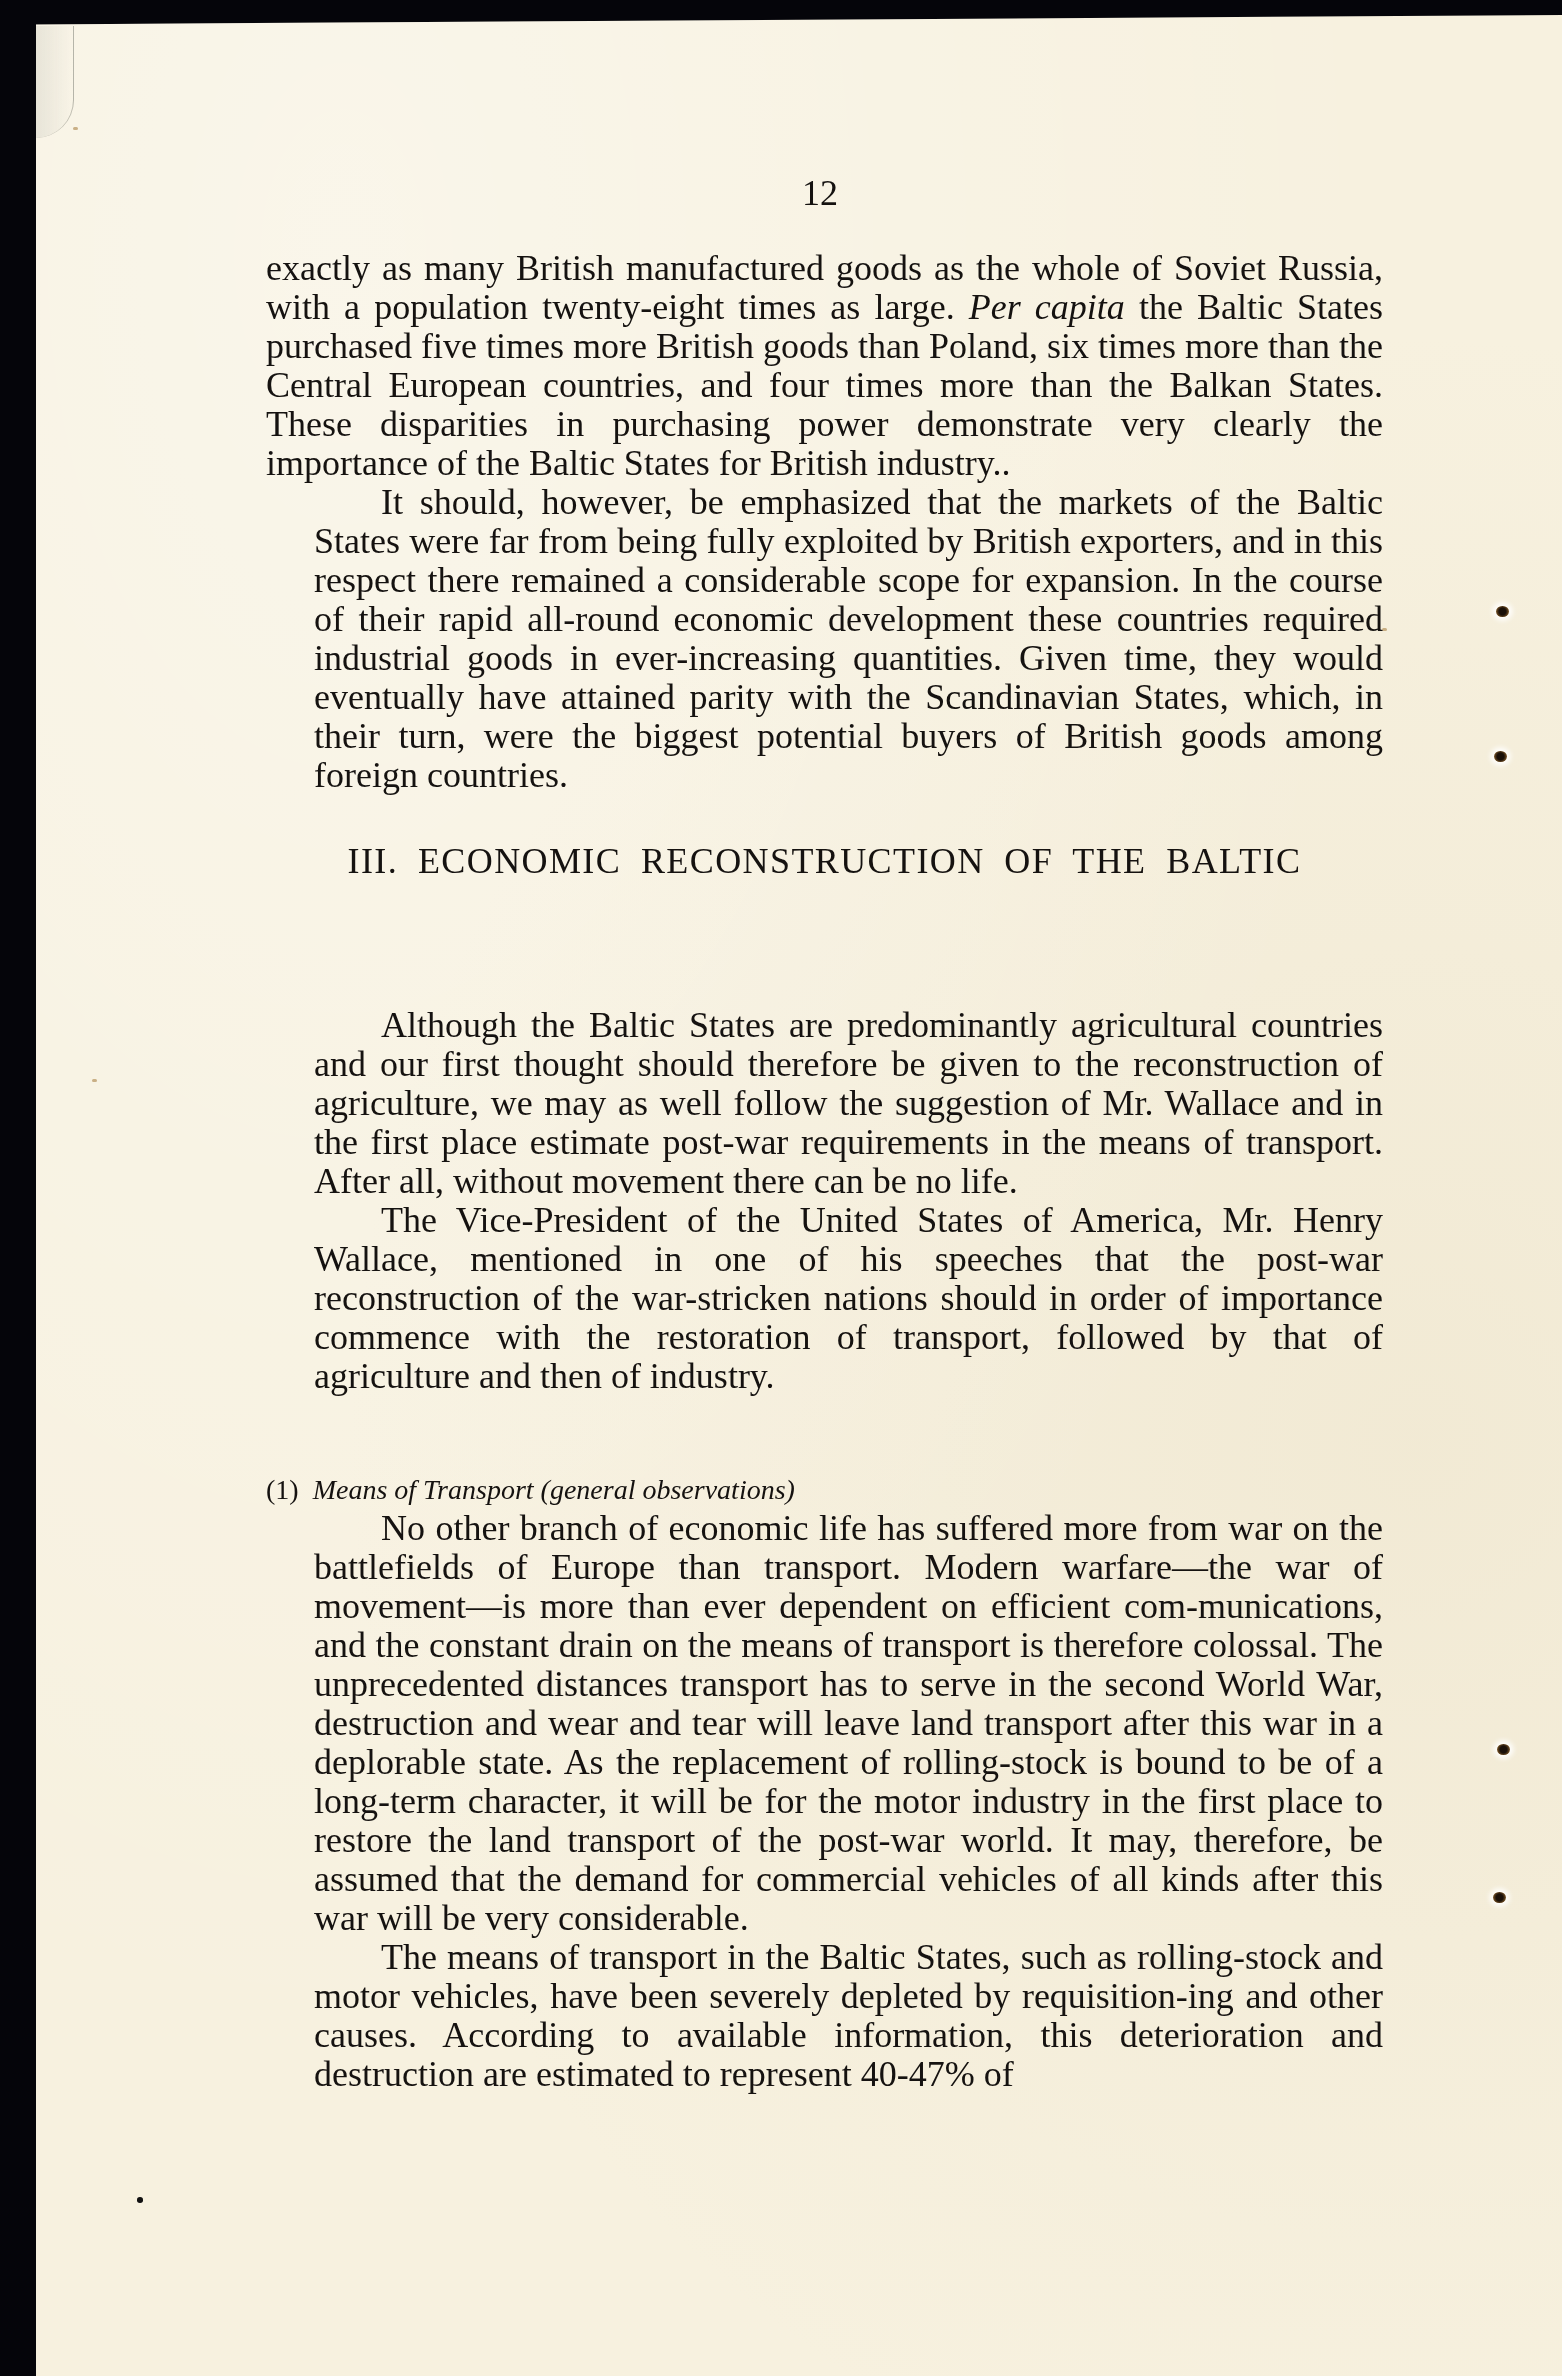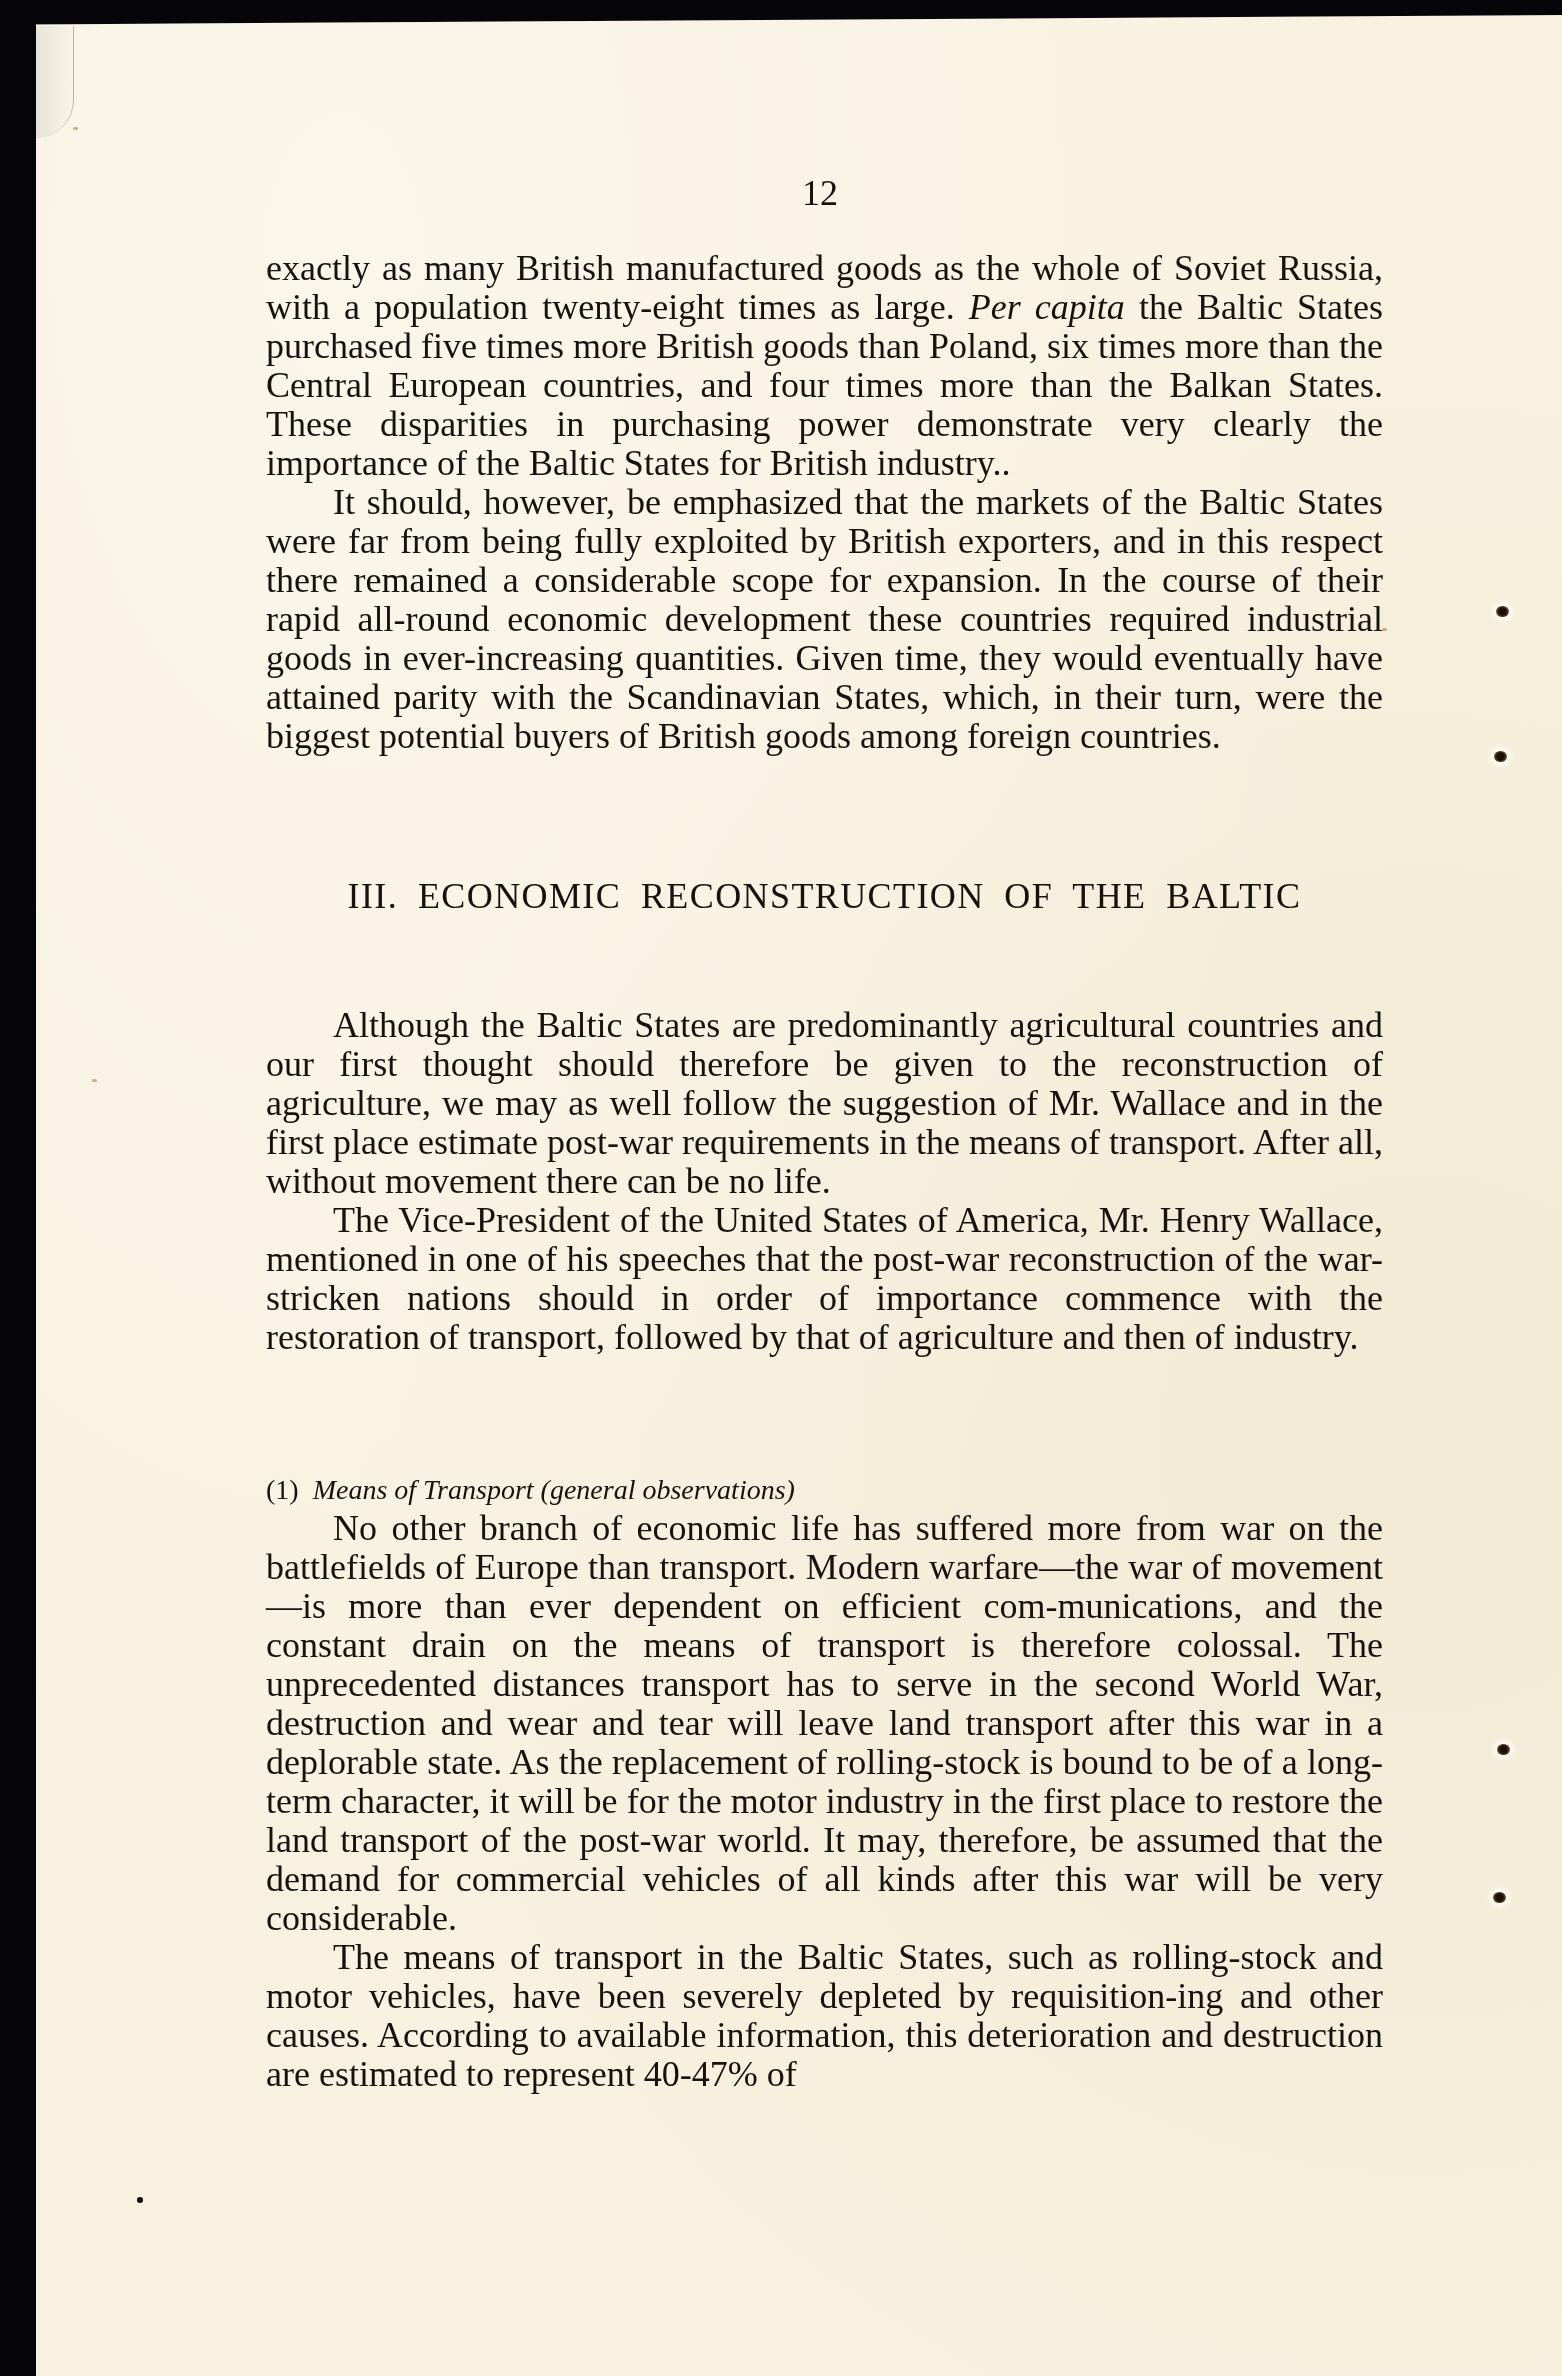"It should, however, be emphasized" .text-block p.indent { margin-left: none -> 48px }
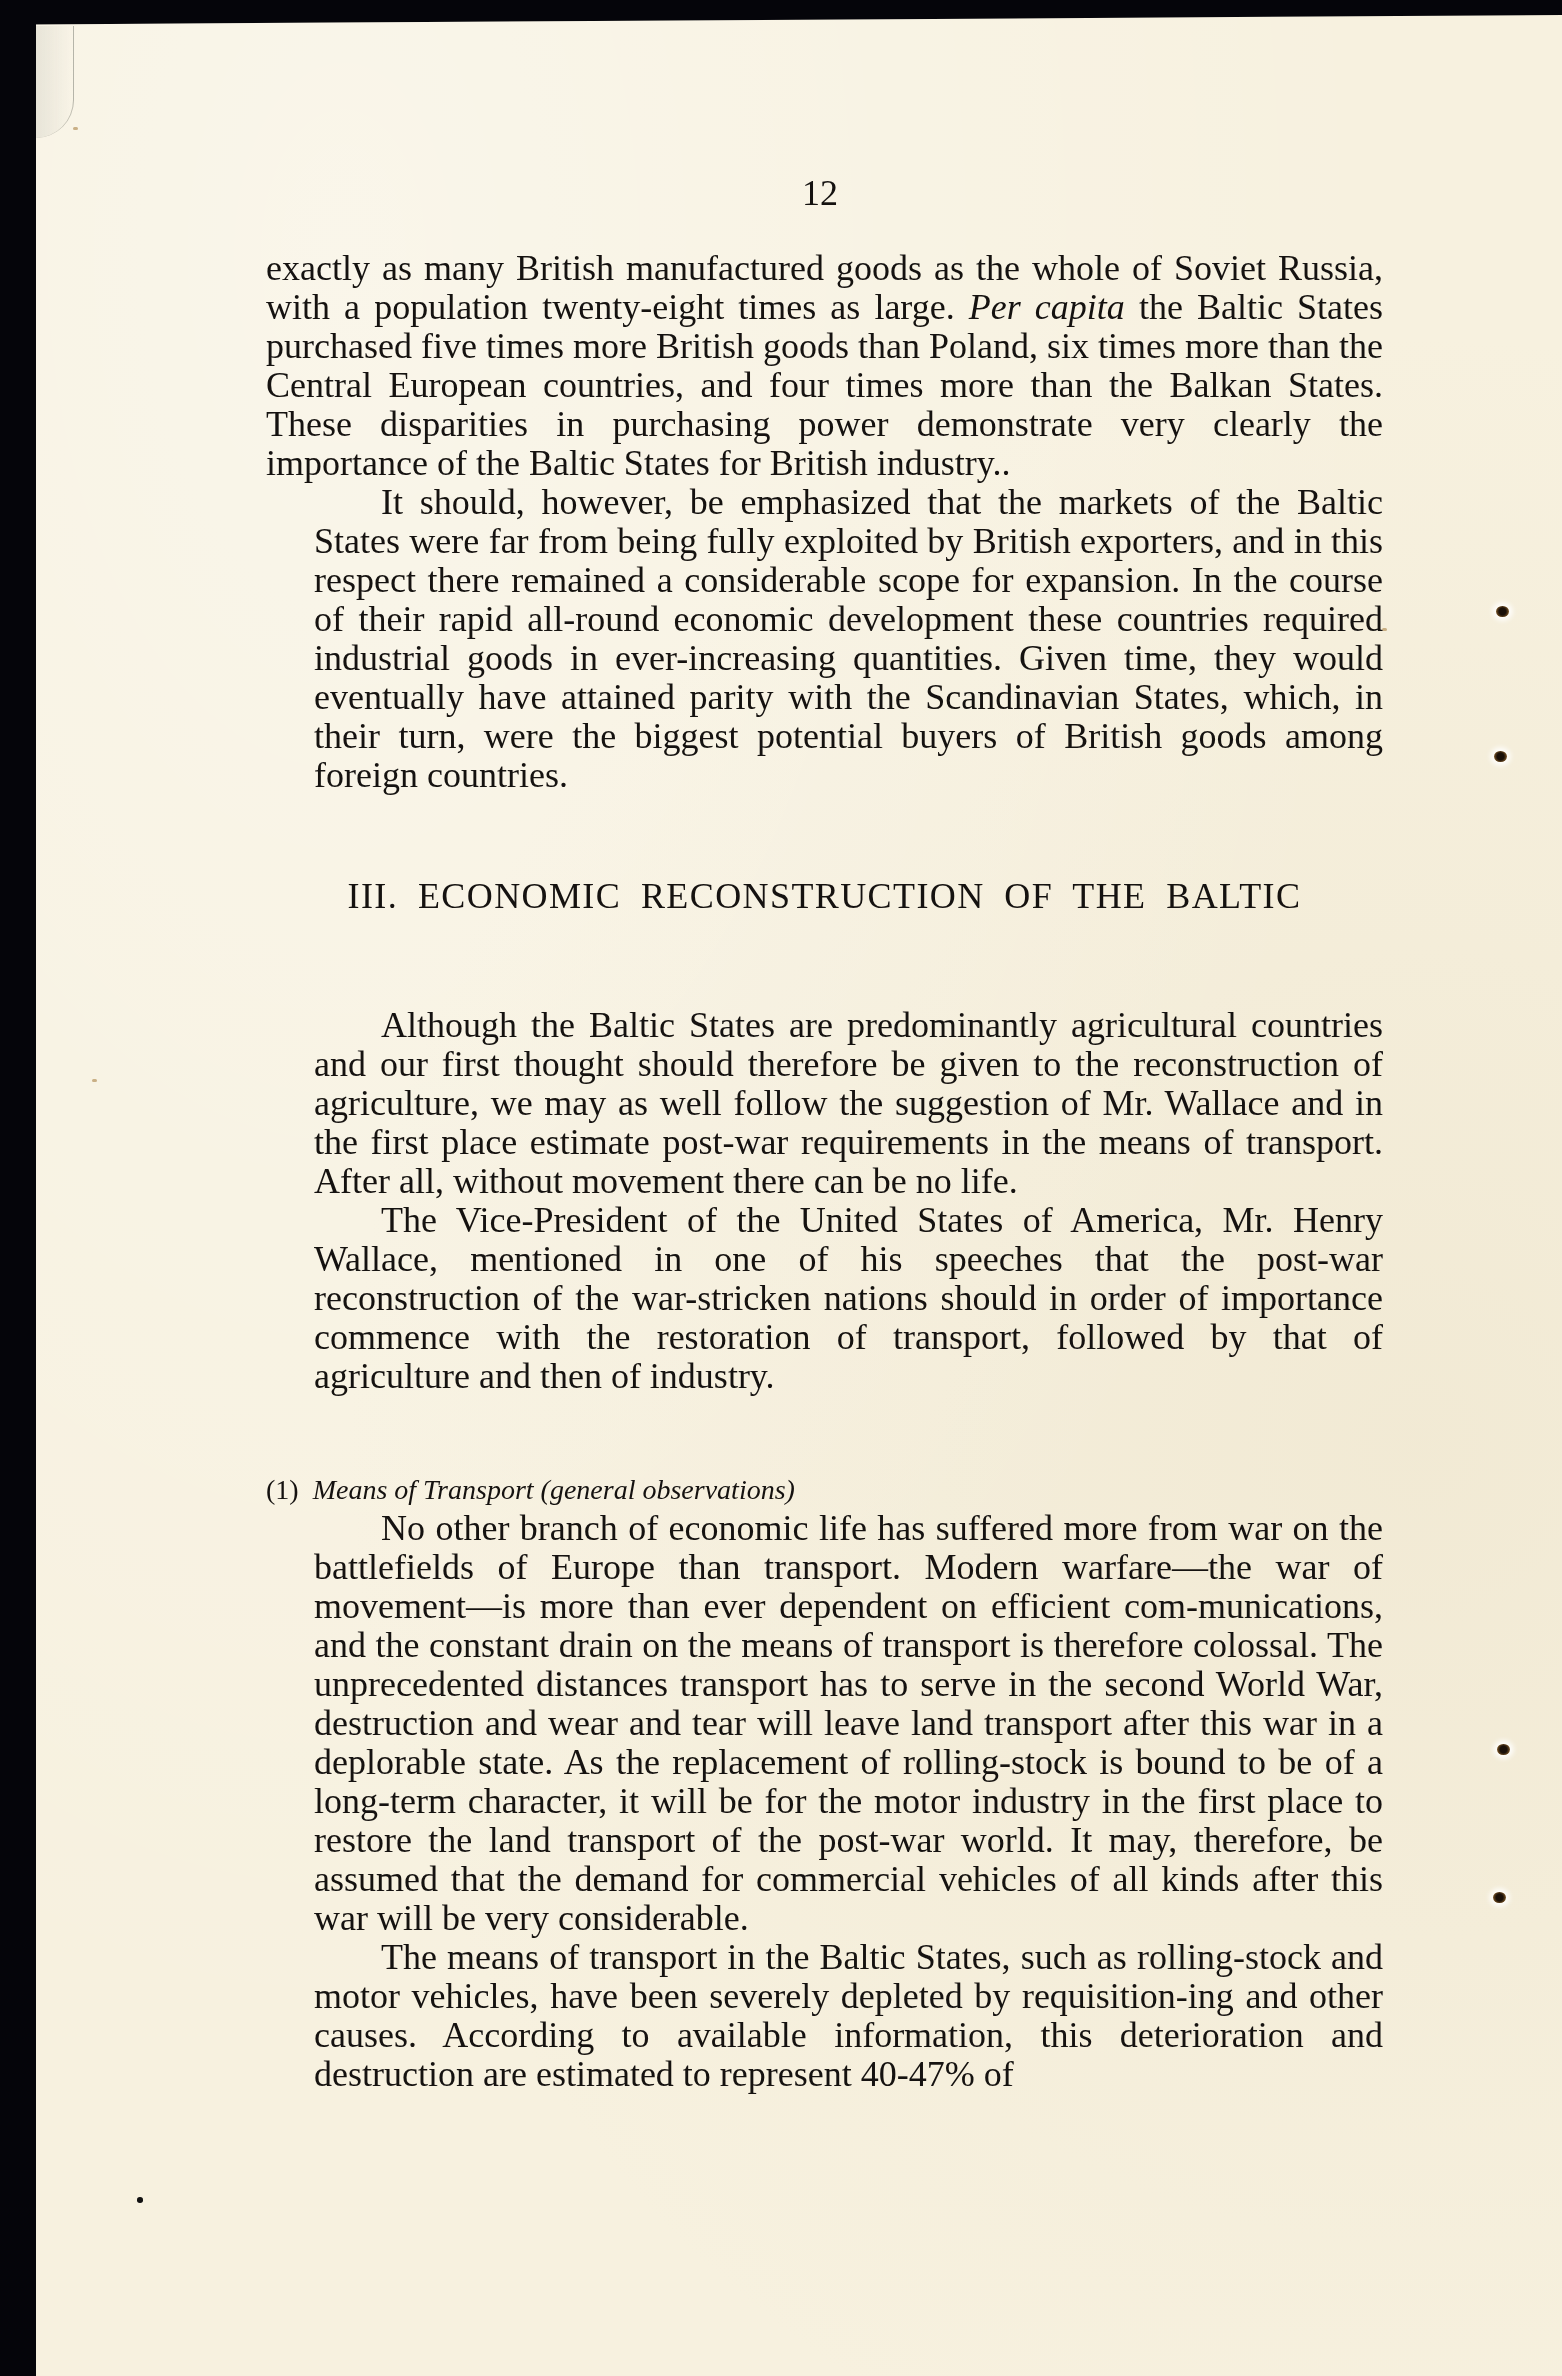"III. ECONOMIC RECONSTRUCTION OF THE" .heading { top: 870px -> 835px }
